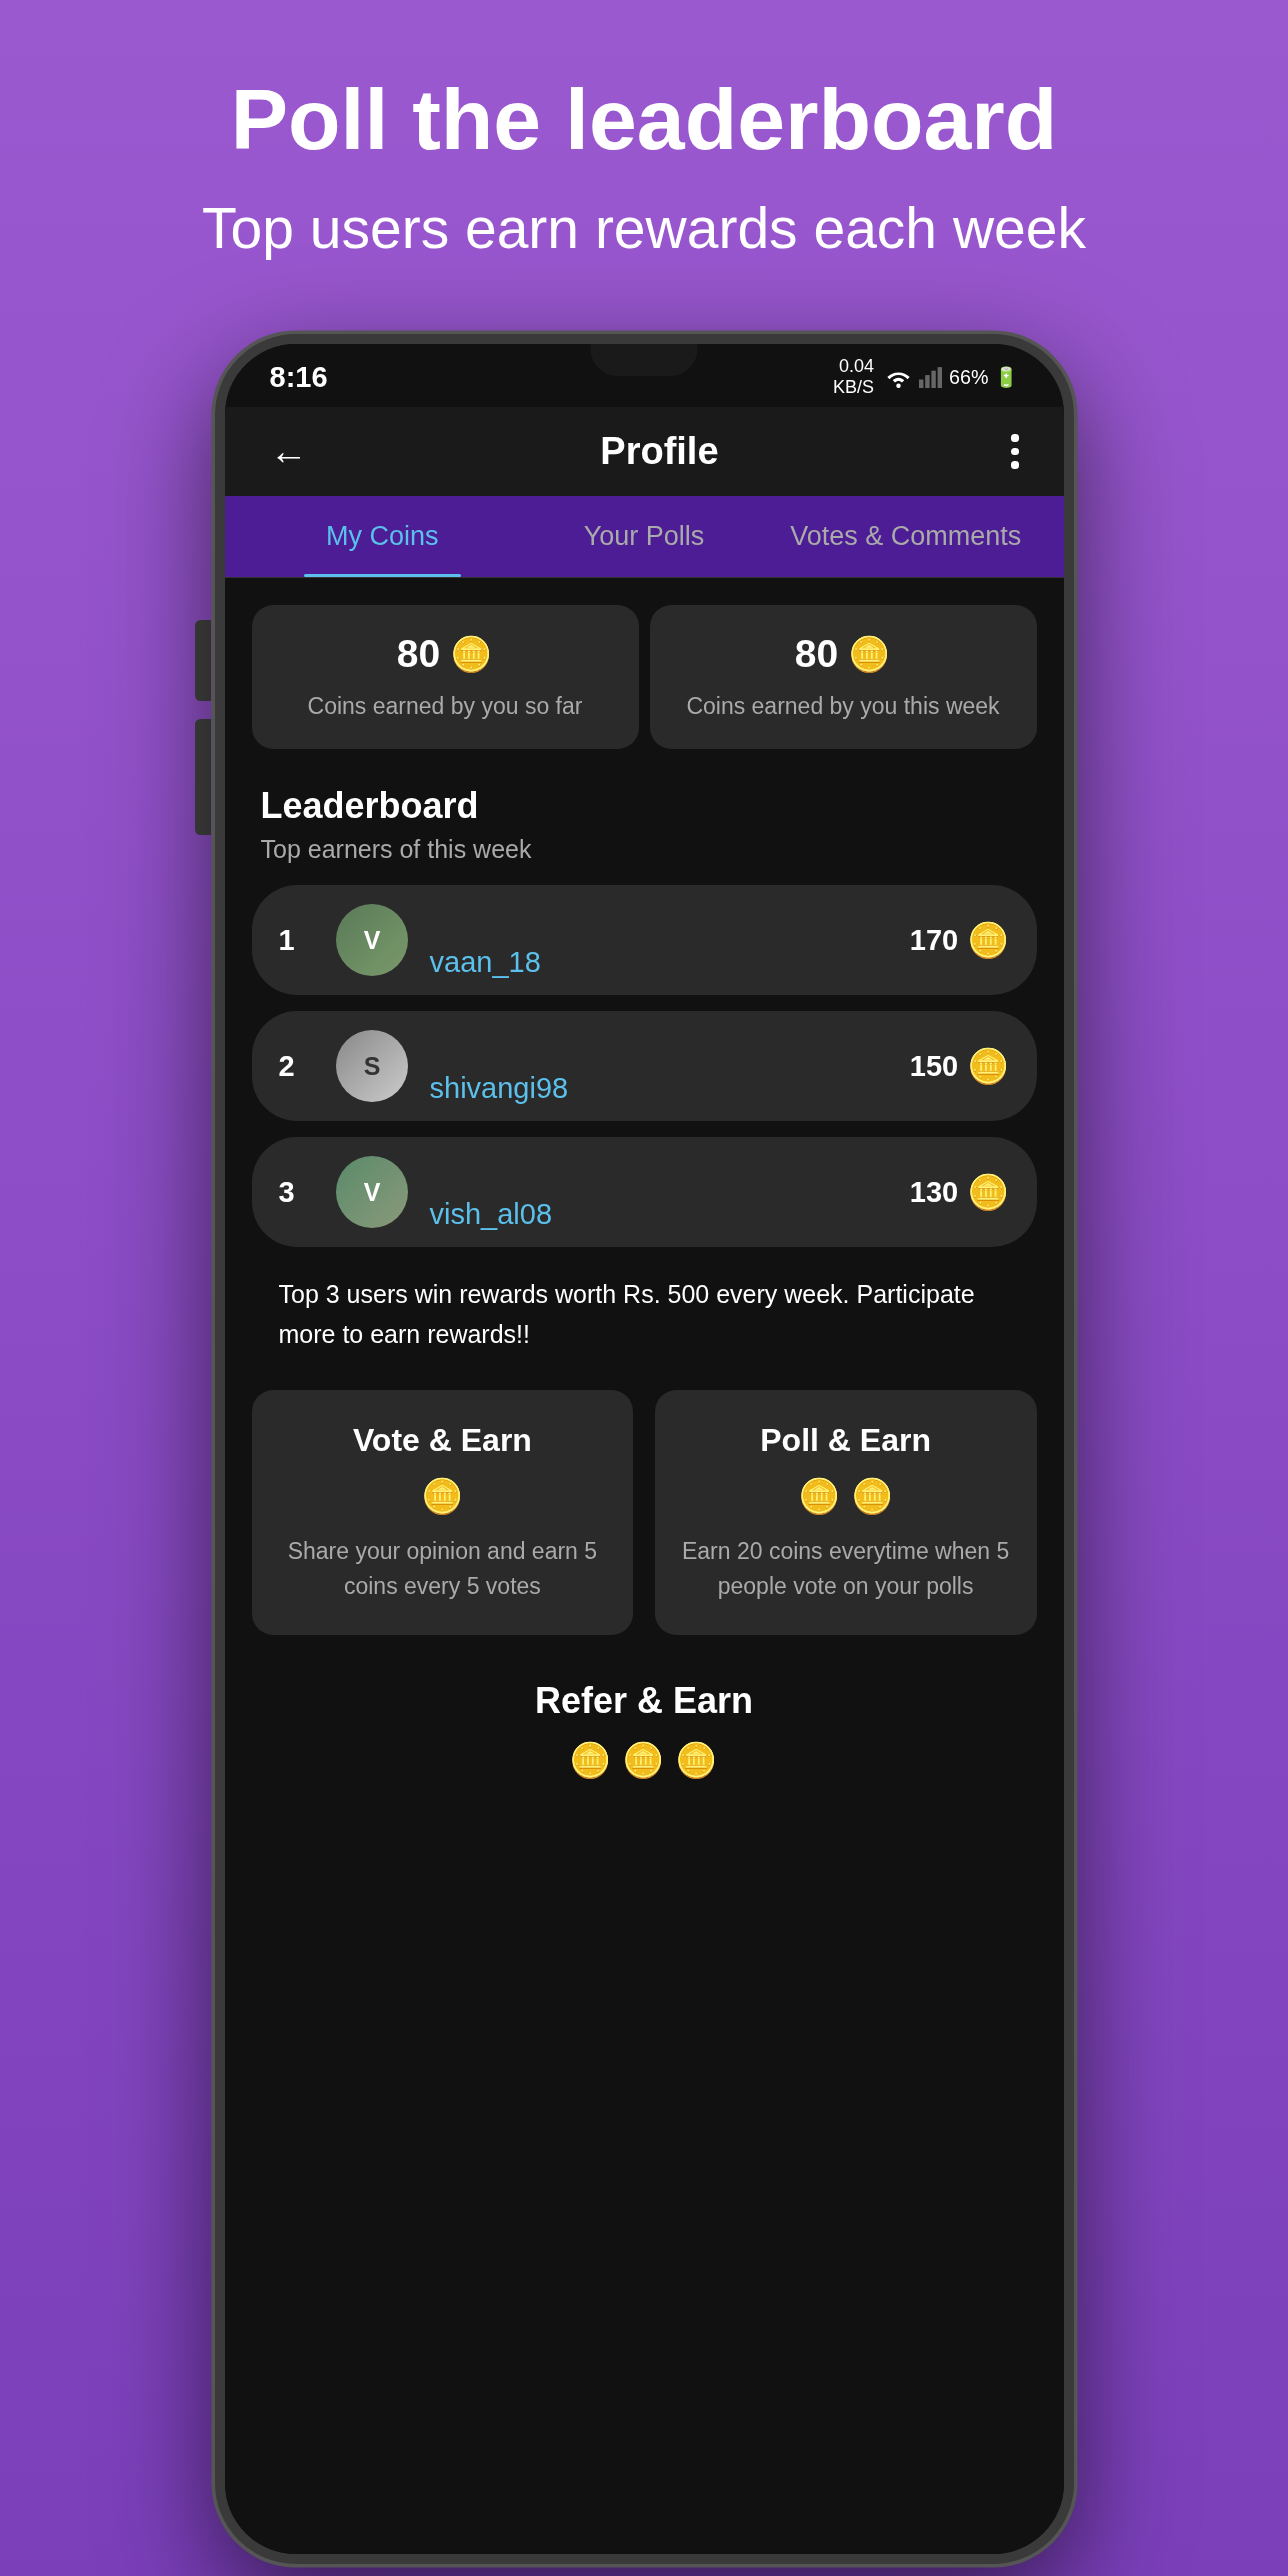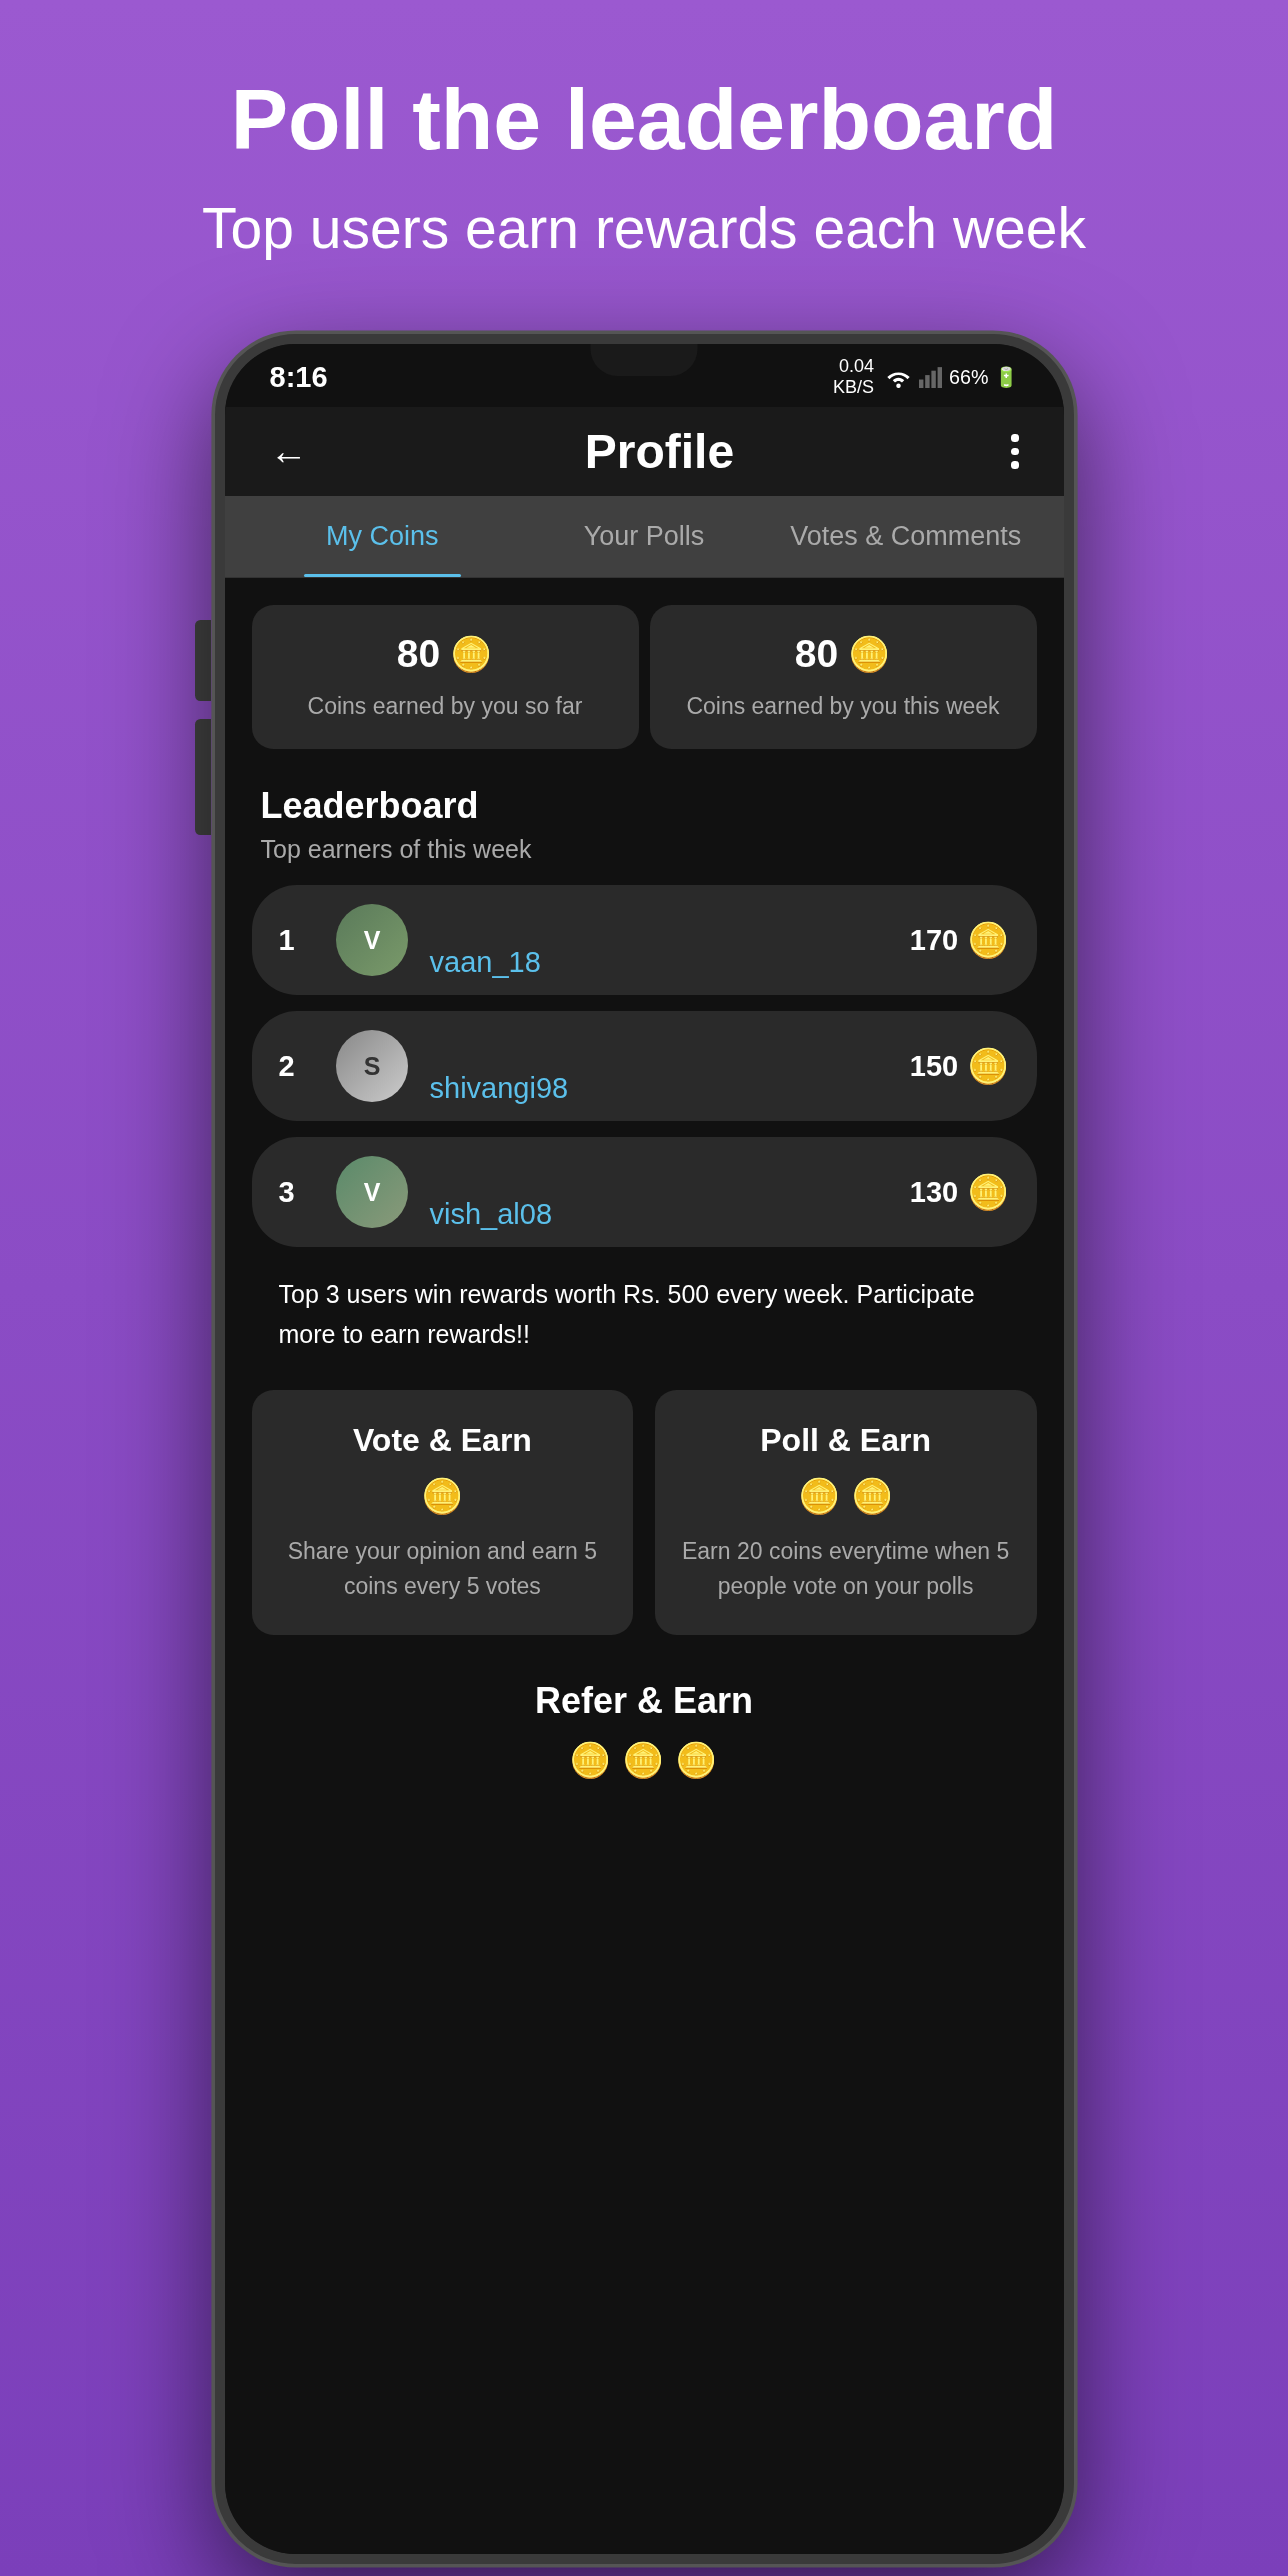"Profile" .header-title { font-size: 48px -> 38px }
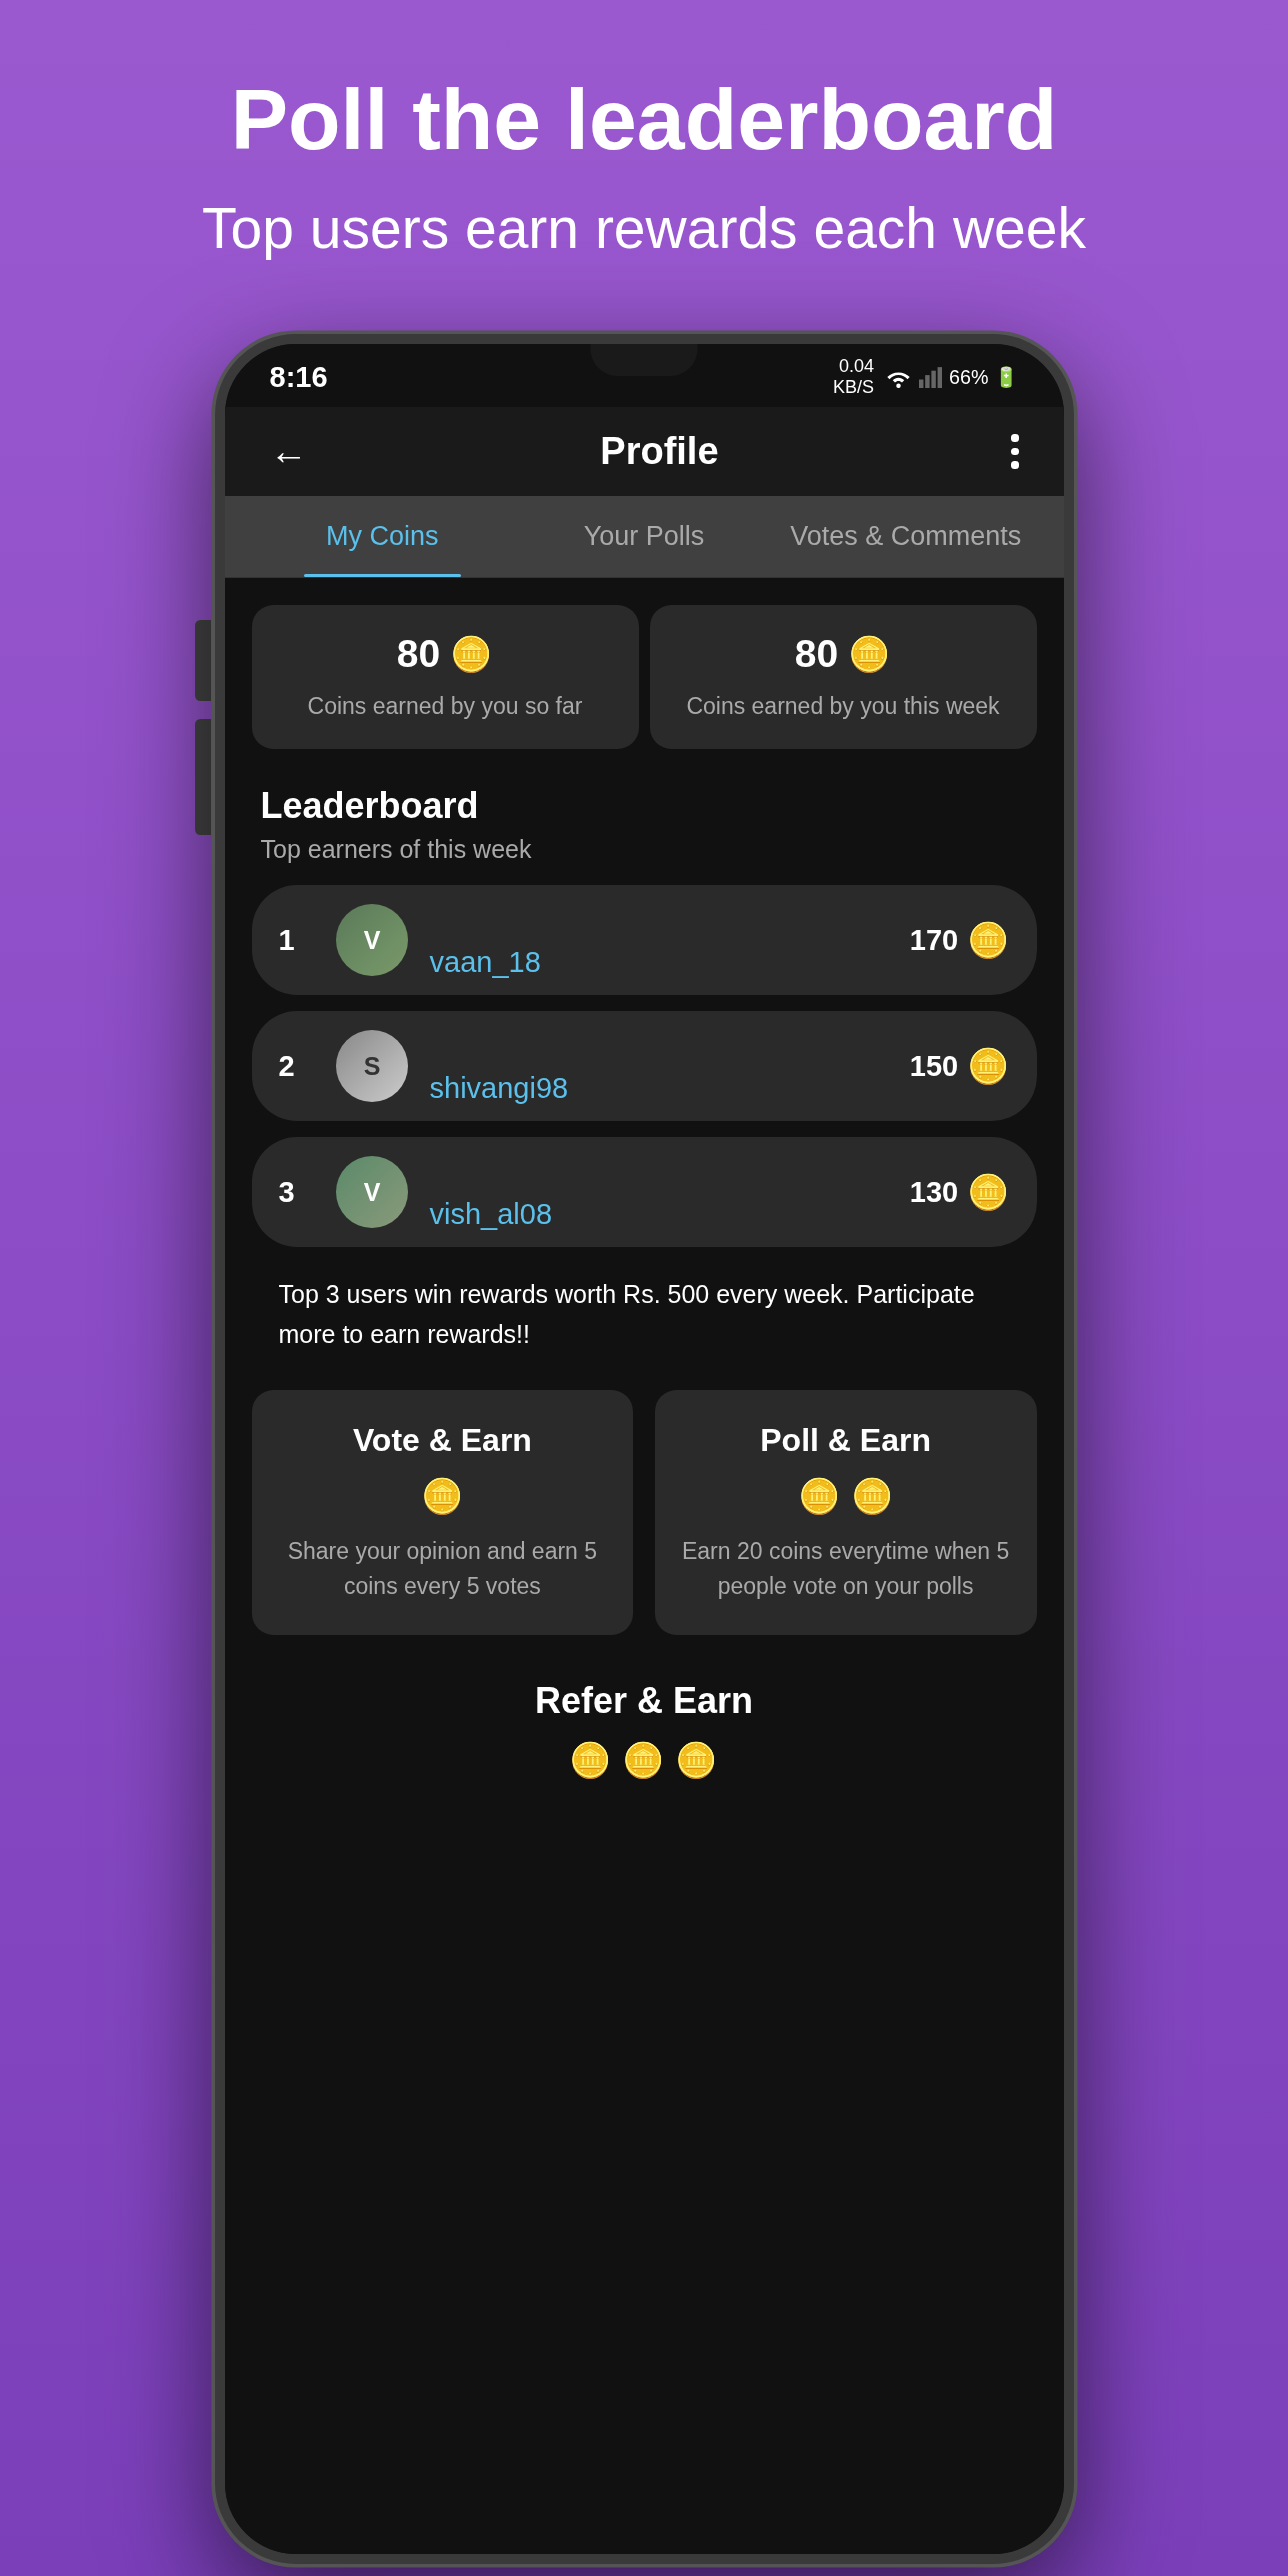"My Coins" .tabs-container { background: #404040 -> #4c1d95 }
